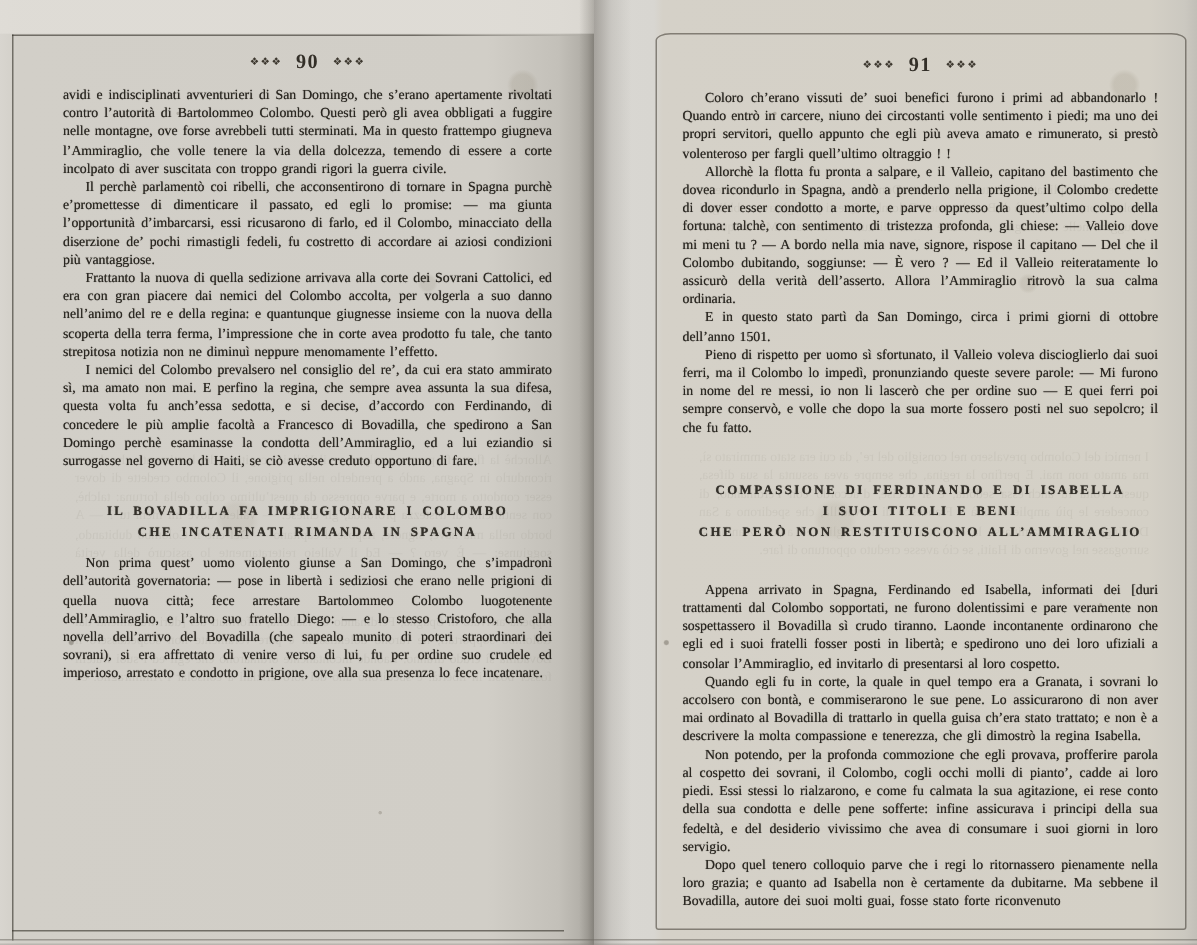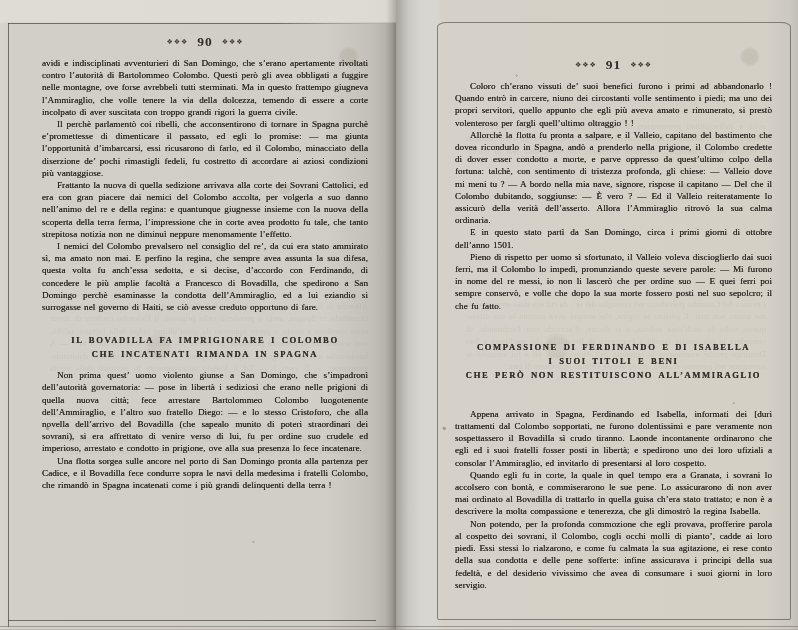"❖❖❖ 91 ❖❖❖" .content-right { top: 55px -> 34px }
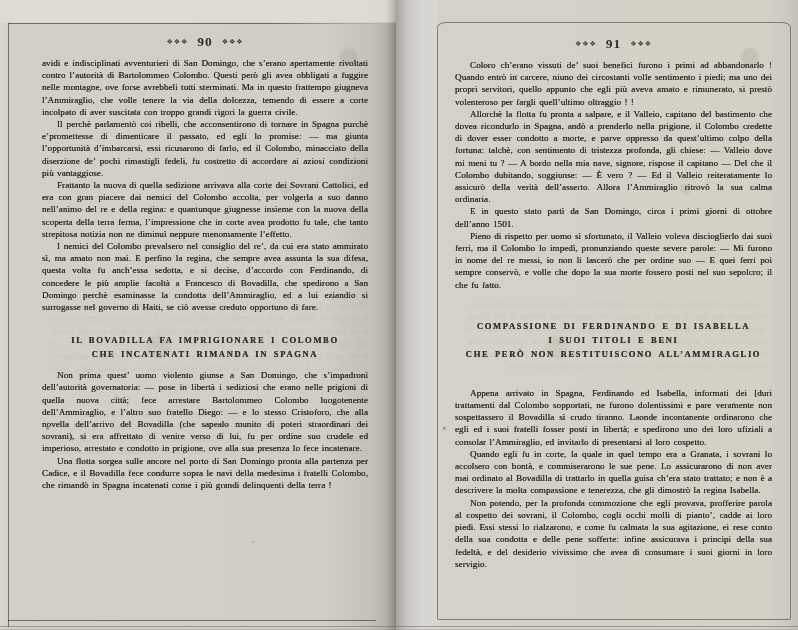"Una flotta sorgea sulle ancore" p.para { html: <p>Una flotta sorgea sulle ancore nel porto di San Domingo pronta alla partenza per Cadice, e il Bovadilla fece condurre sopra le navi della medesima i fratelli Colombo, che rimandò in Spagna incatenati come i più grandi delinquenti della terra !</p> -> none }
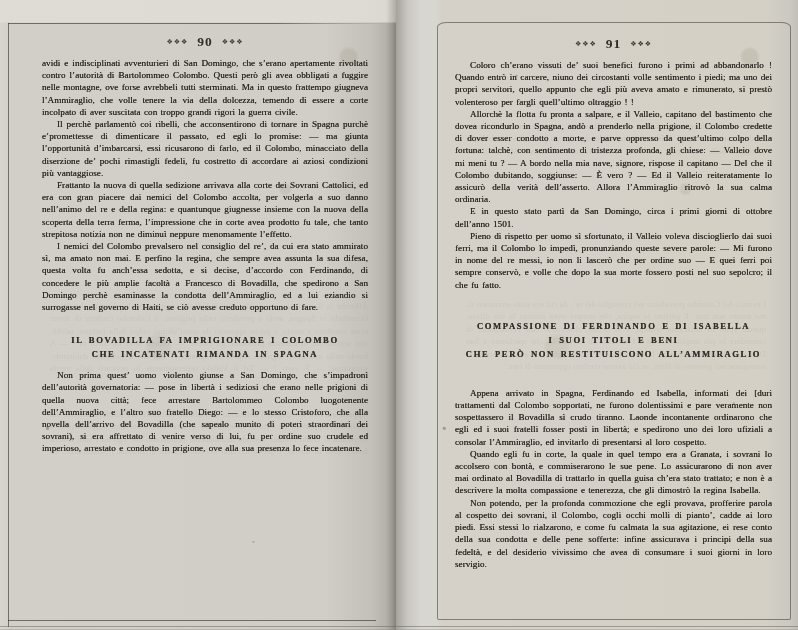"Dopo quel tenero colloquio parve" p.para { html: none -> <p>Dopo quel tenero colloquio parve che i regi lo ritornassero pienamente nella loro grazia; e quanto ad Isabella non è certamente da dubitarne. Ma sebbene il Bovadilla, autore dei suoi molti guai, fosse stato forte riconvenuto</p> }
